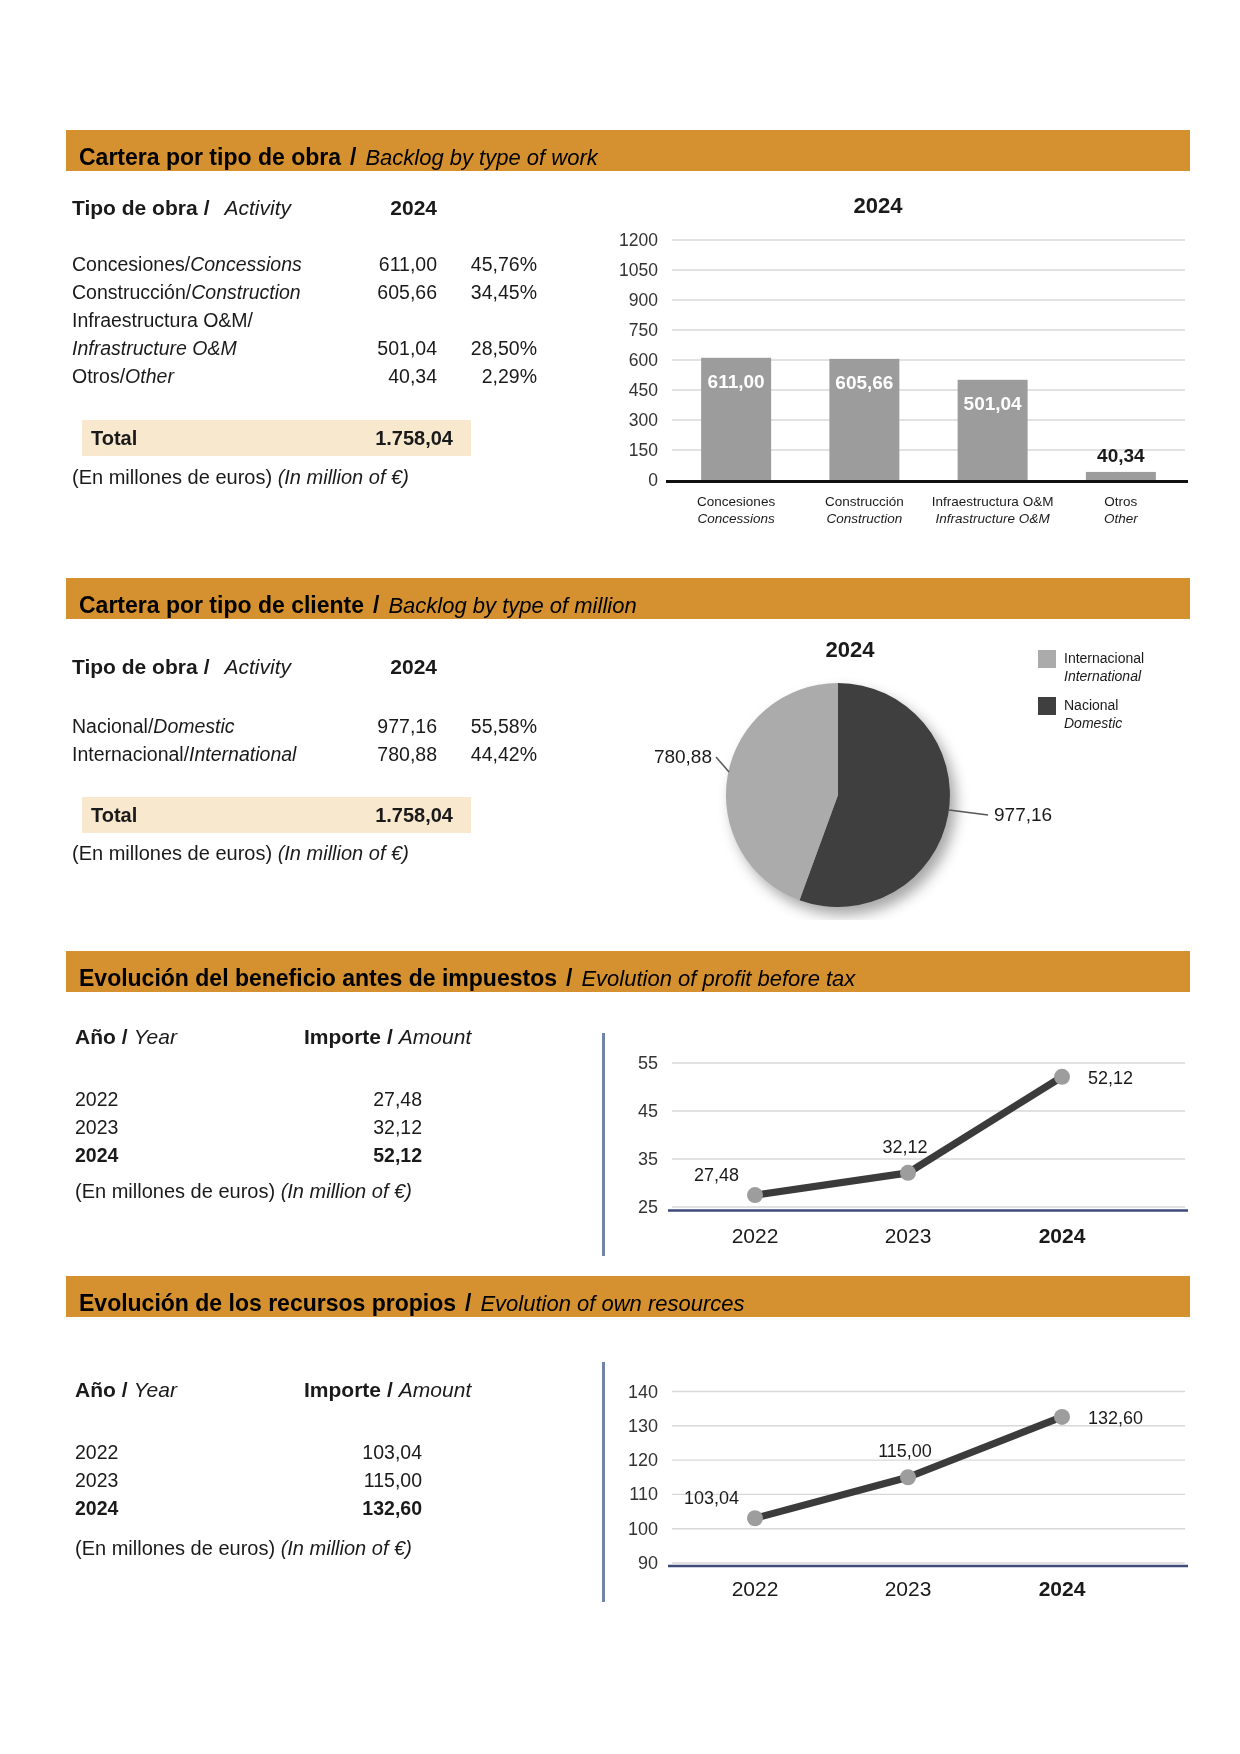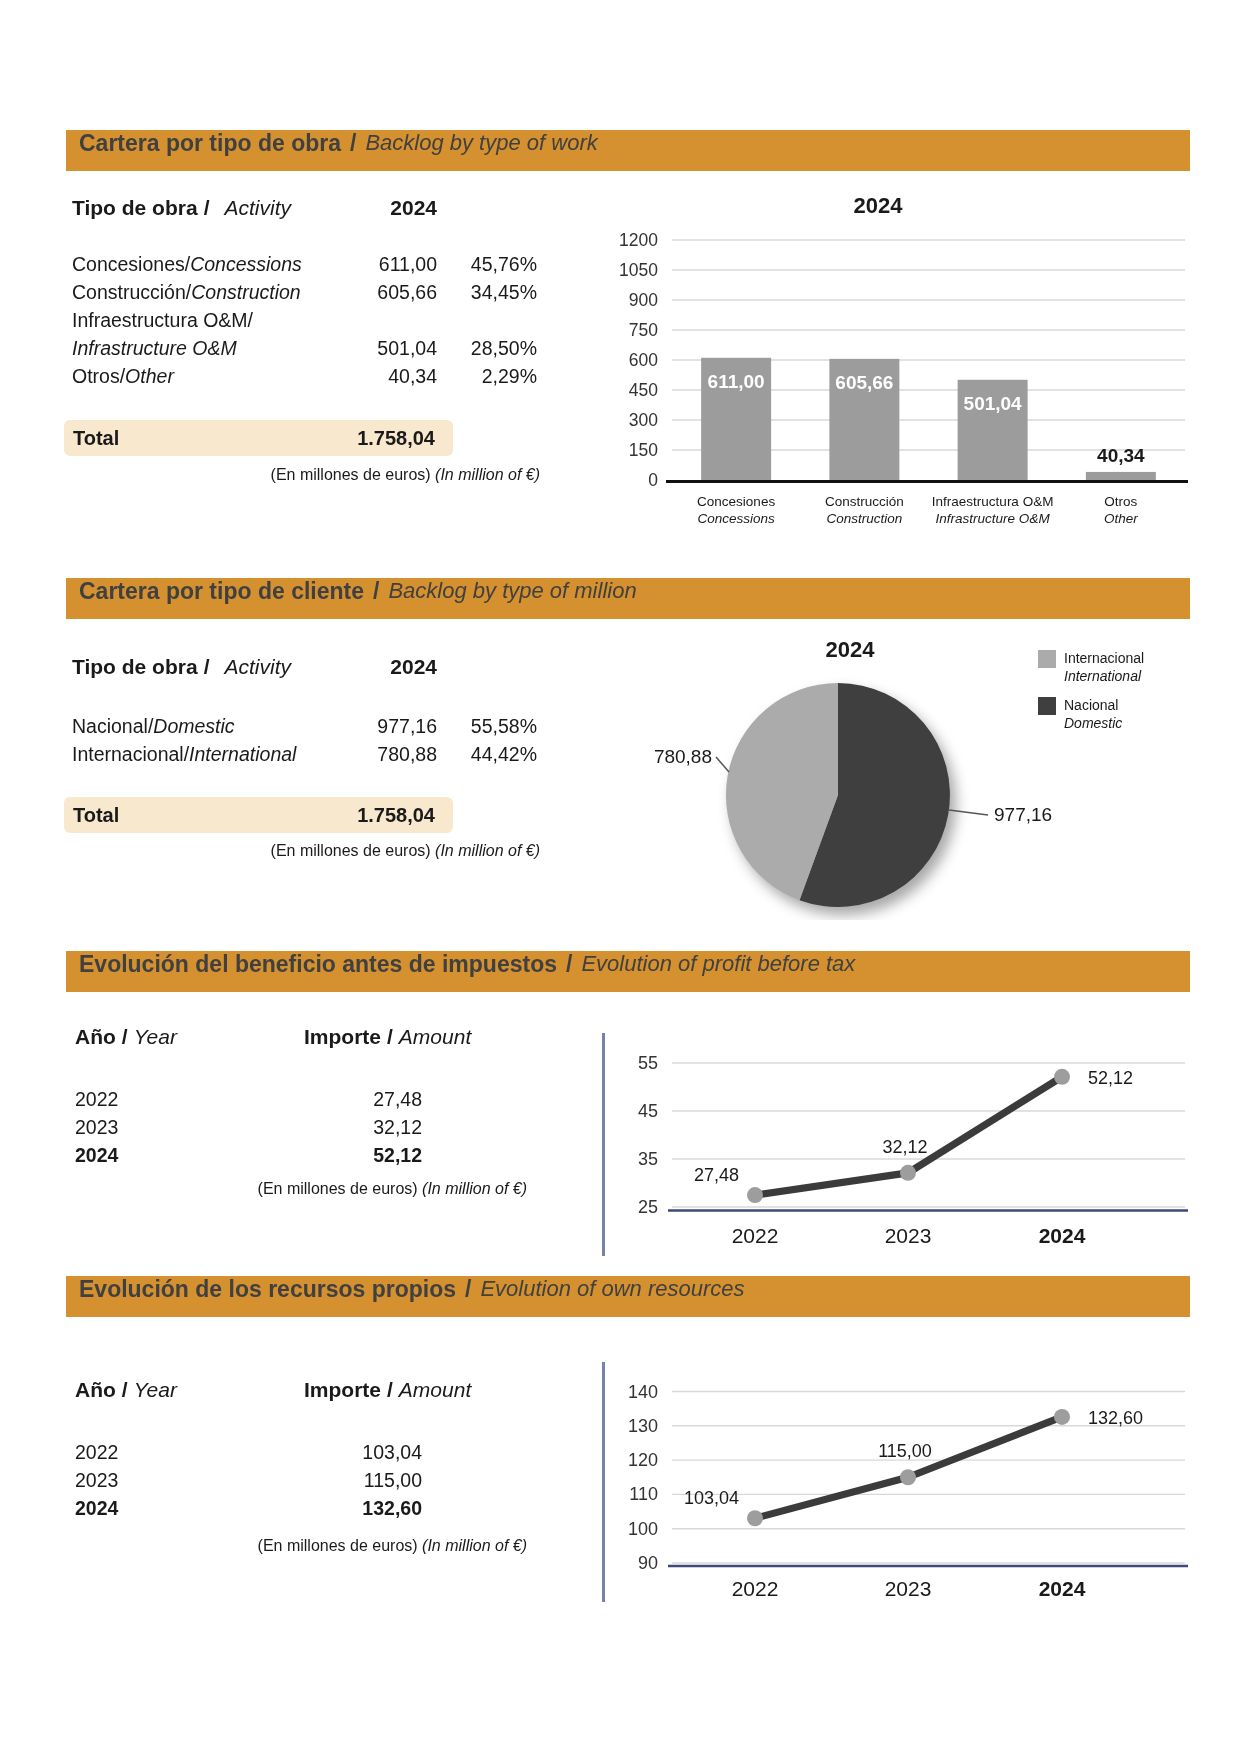"Cartera por tipo de obra" .band { align-items: flex-start -> flex-end; color: #404040 -> #000000 }
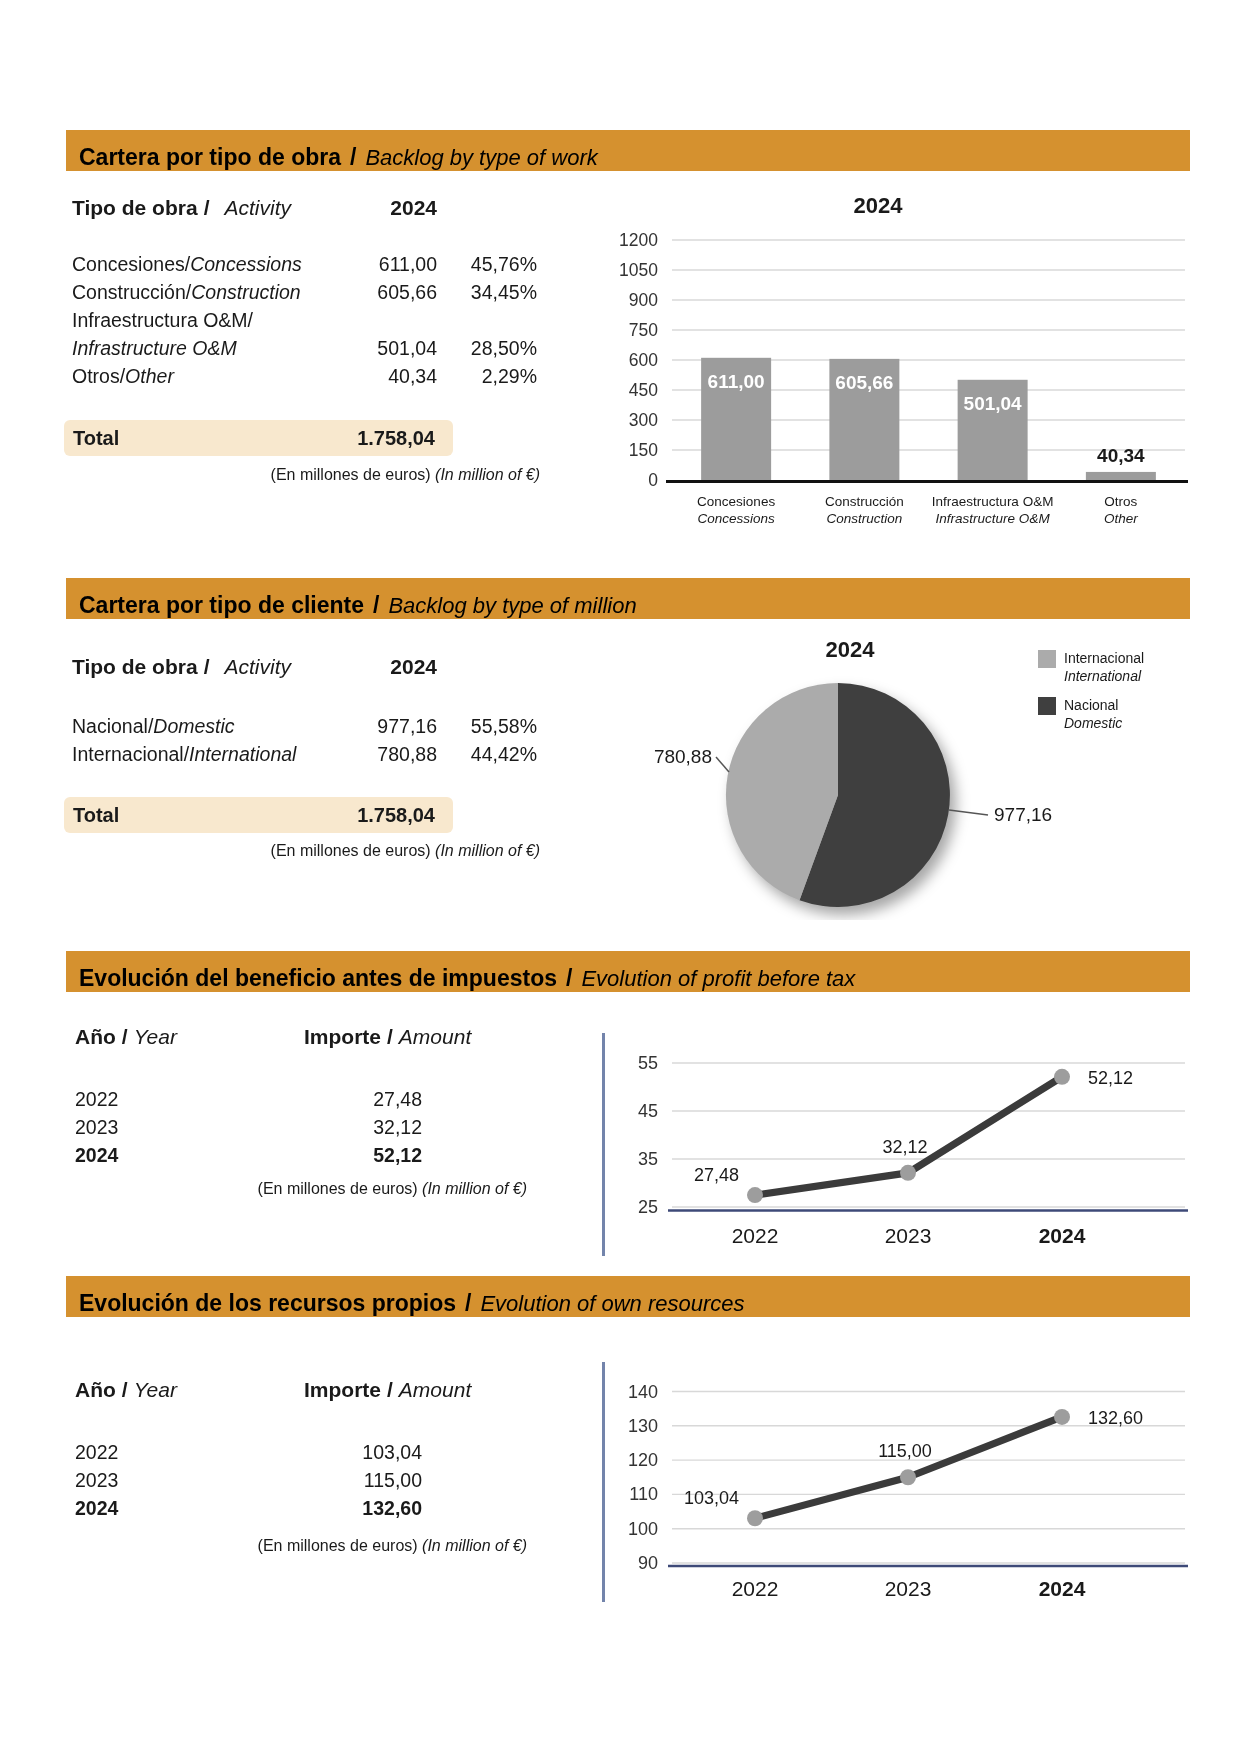"Total" .total-row { border-radius: 6px -> none; left: 64px -> 82px }
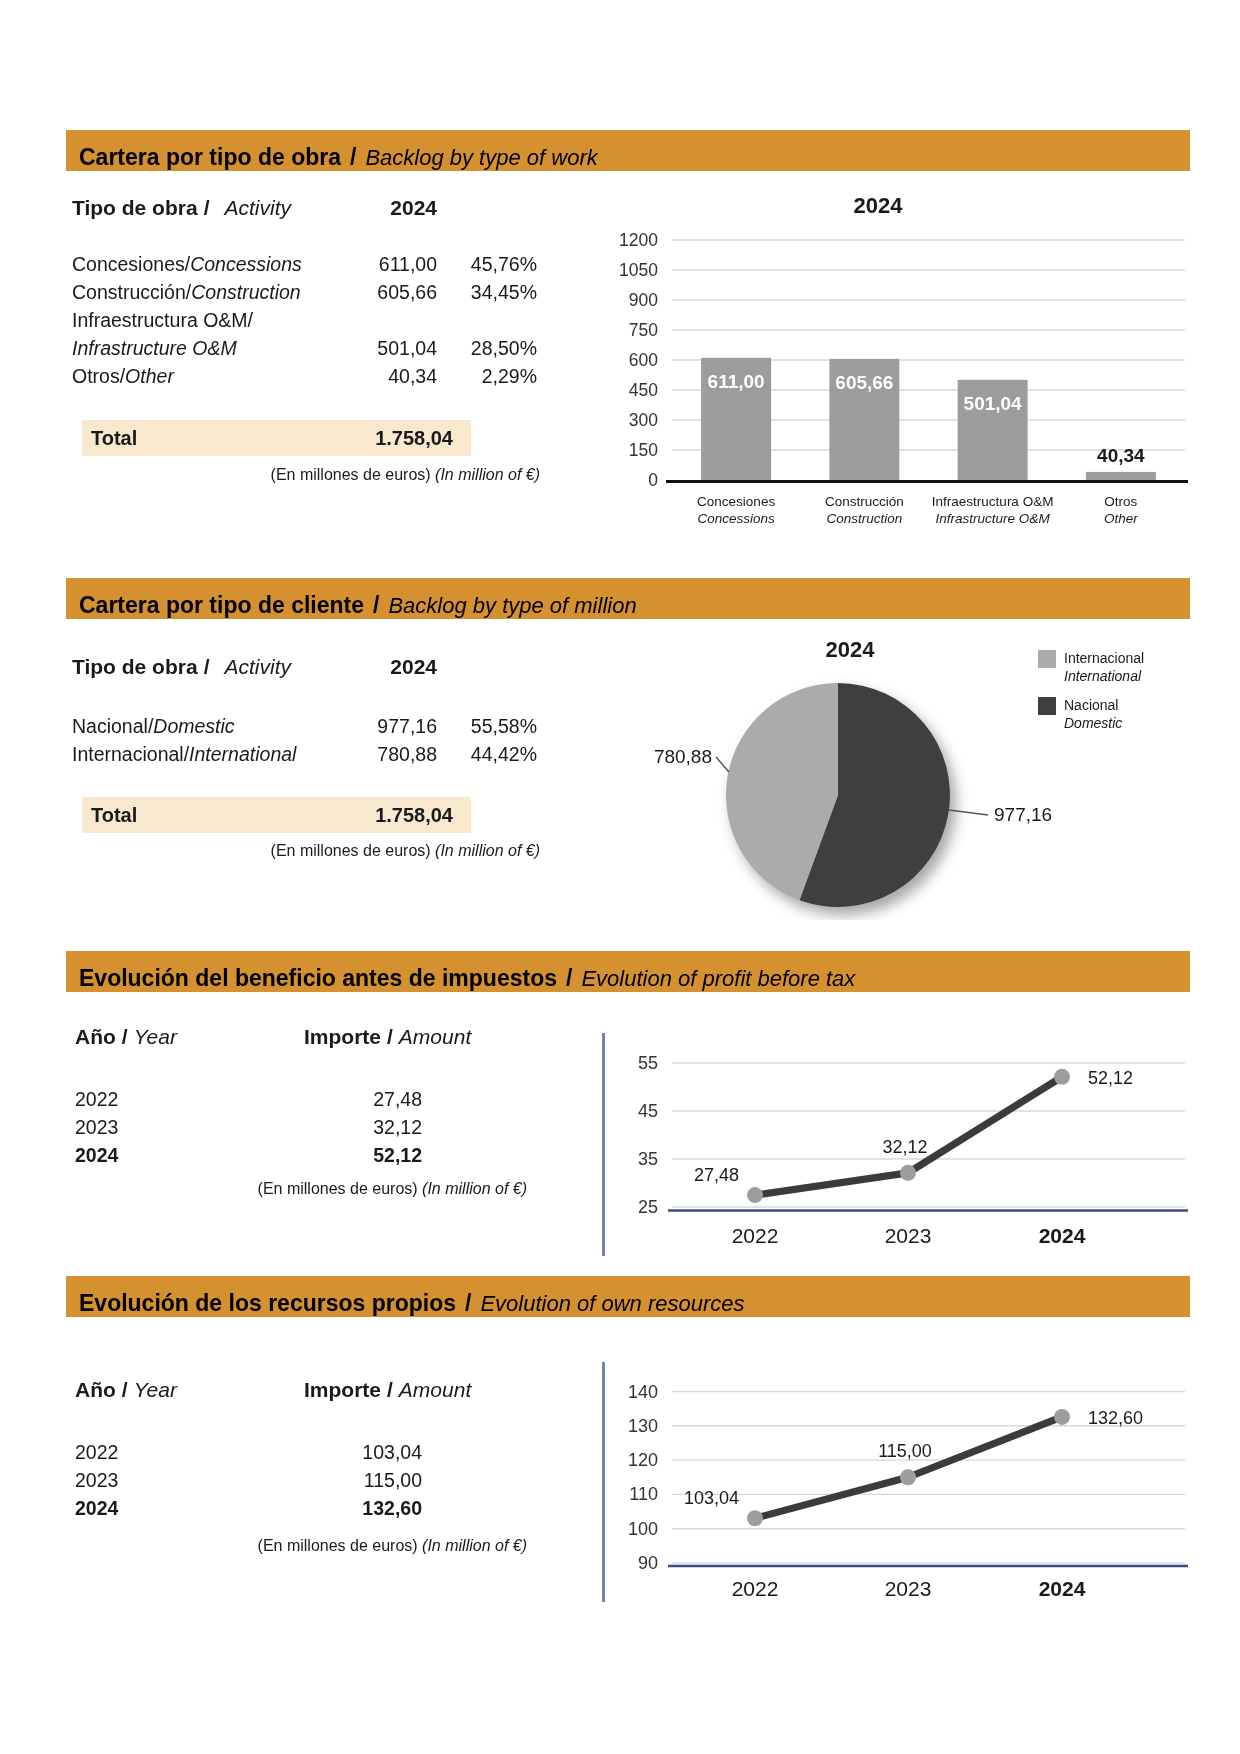"(En millones de euros) (In" .note { font-size: 16px -> 20px; text-align: right -> left }
